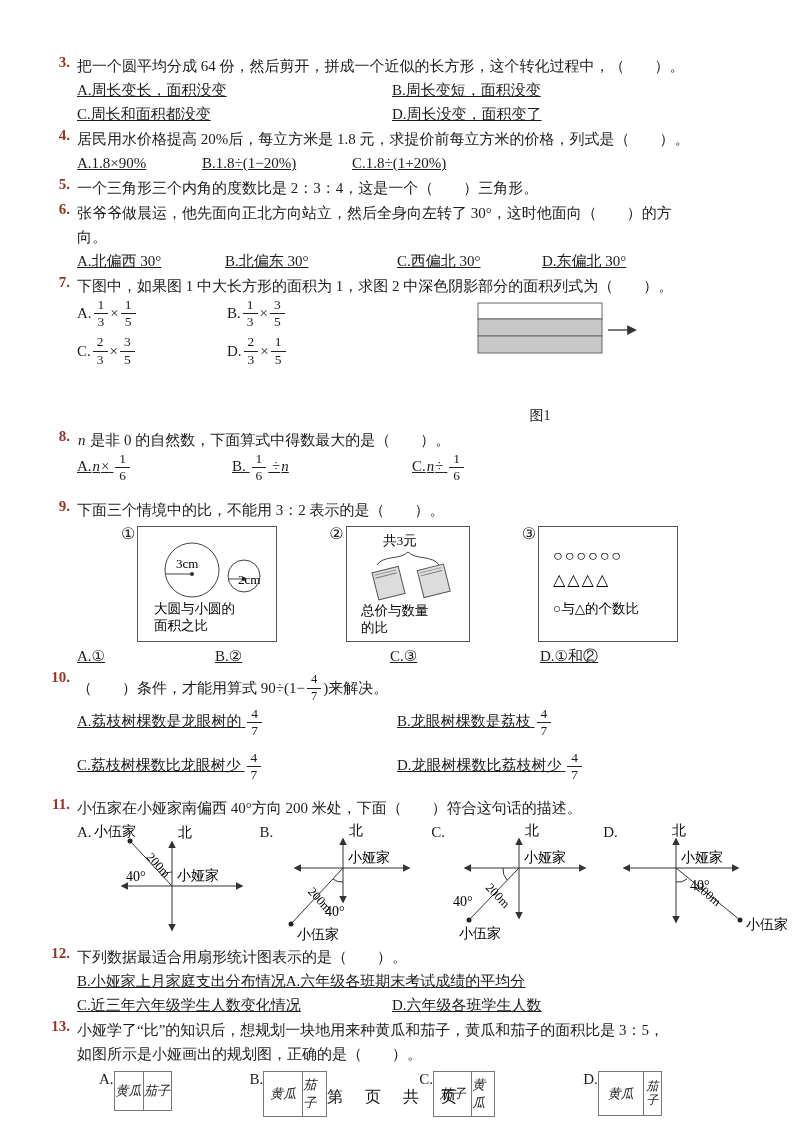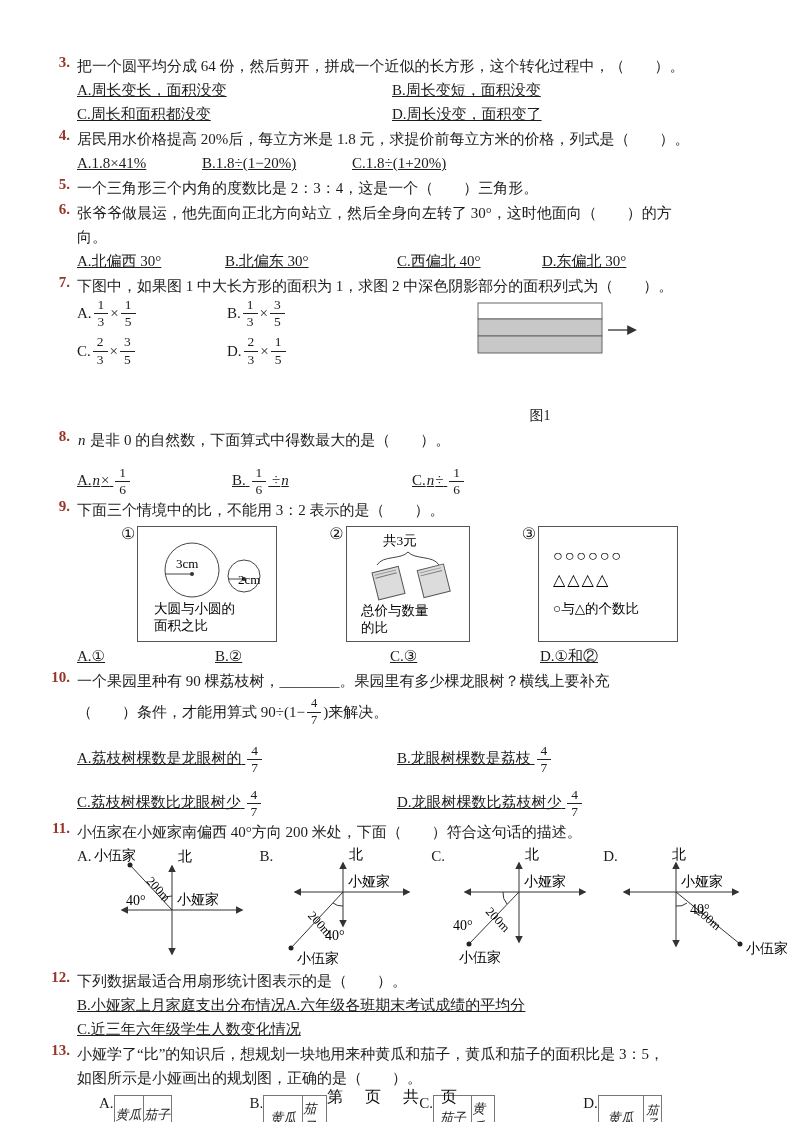"A.1.8×41%" span { text: 41% -> 90% }
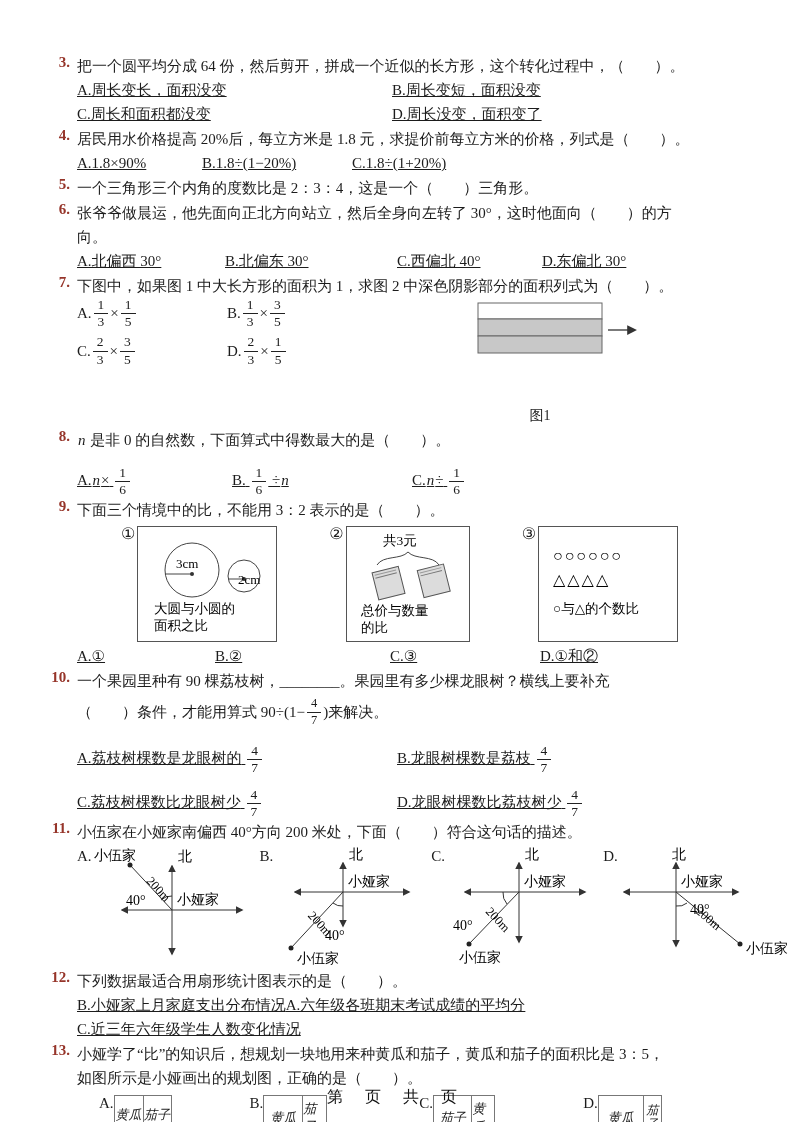"C.西偏北 40°" span { text: 40 -> 30 }
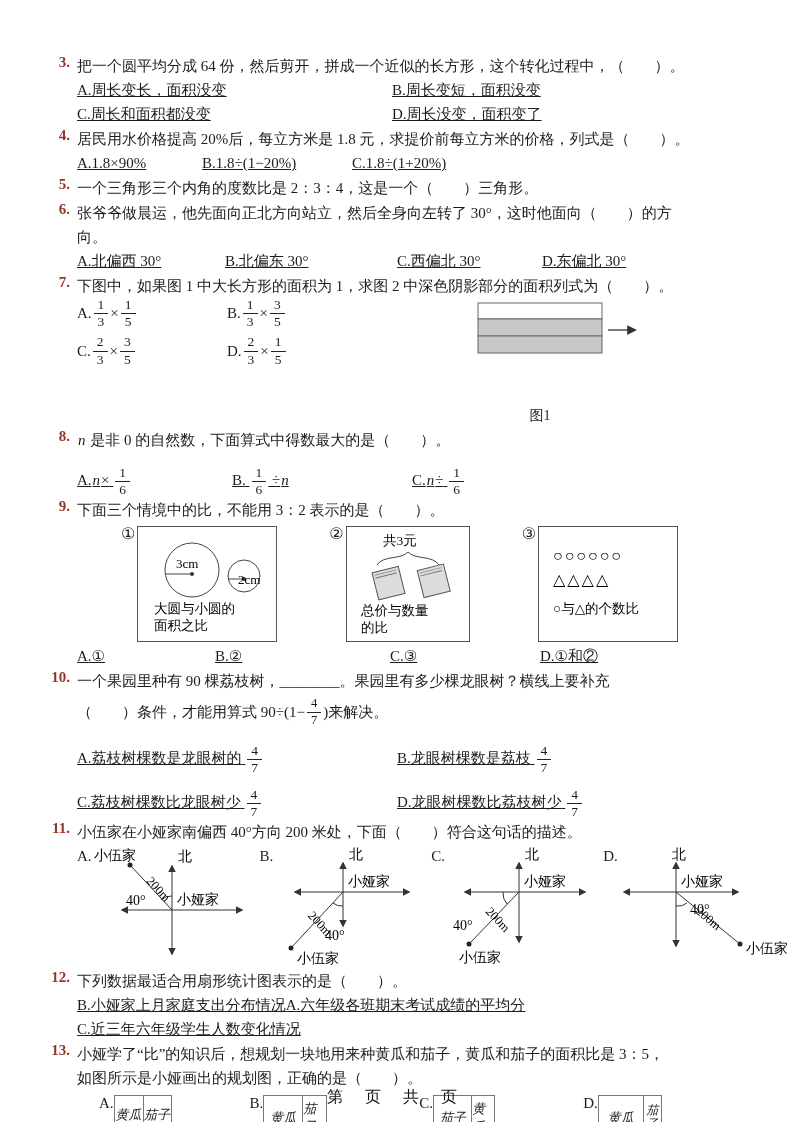"A.n×" .opts.tall { align-items: flex-end -> flex-start }
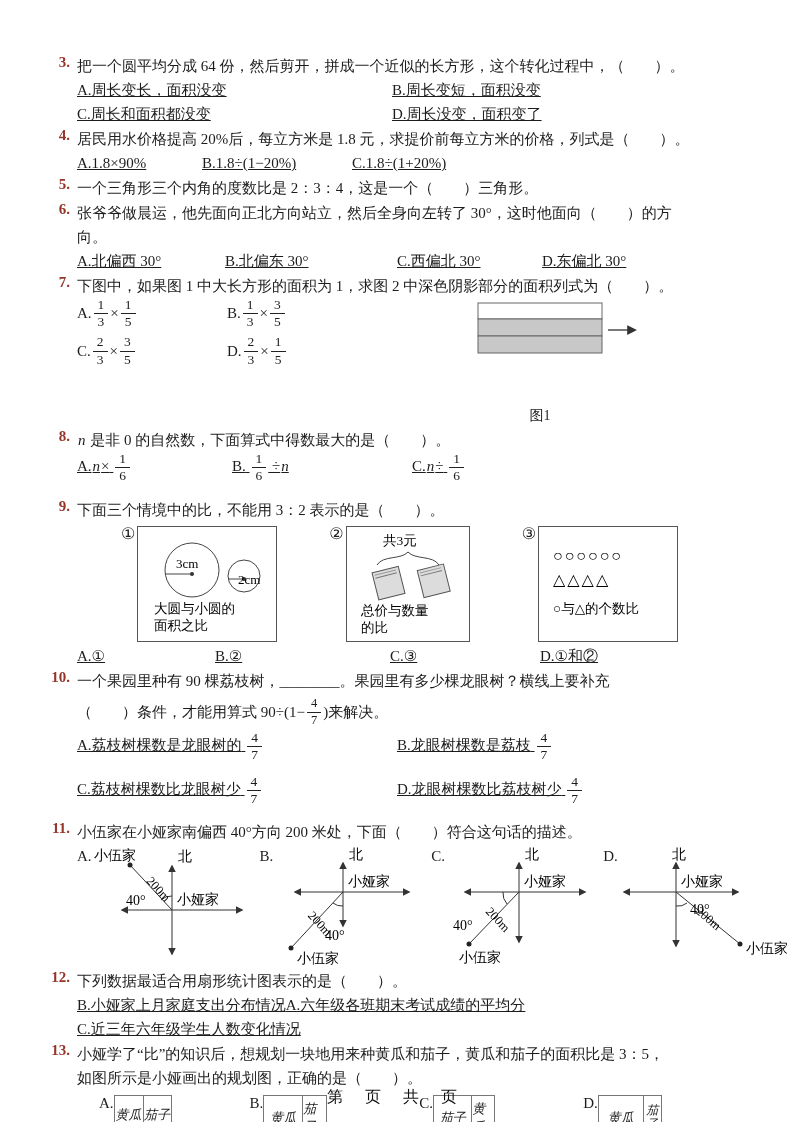"一个果园里种有 90" div.line { html: <div>一个果园里种有 90 棵荔枝树，________。果园里有多少棵龙眼树？横线上要补充</div> -> none }
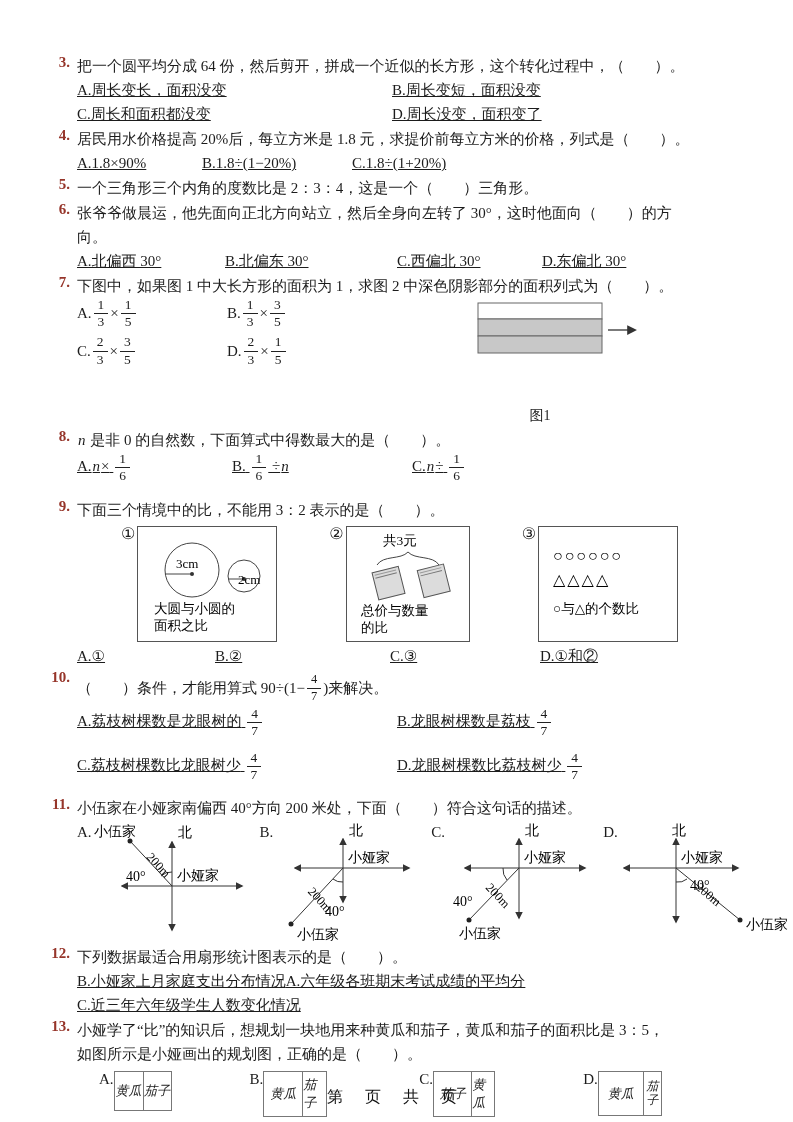"D.六年级各班学生人数" span { html: none -> <span>D.六年级各班学生人数</span> }
